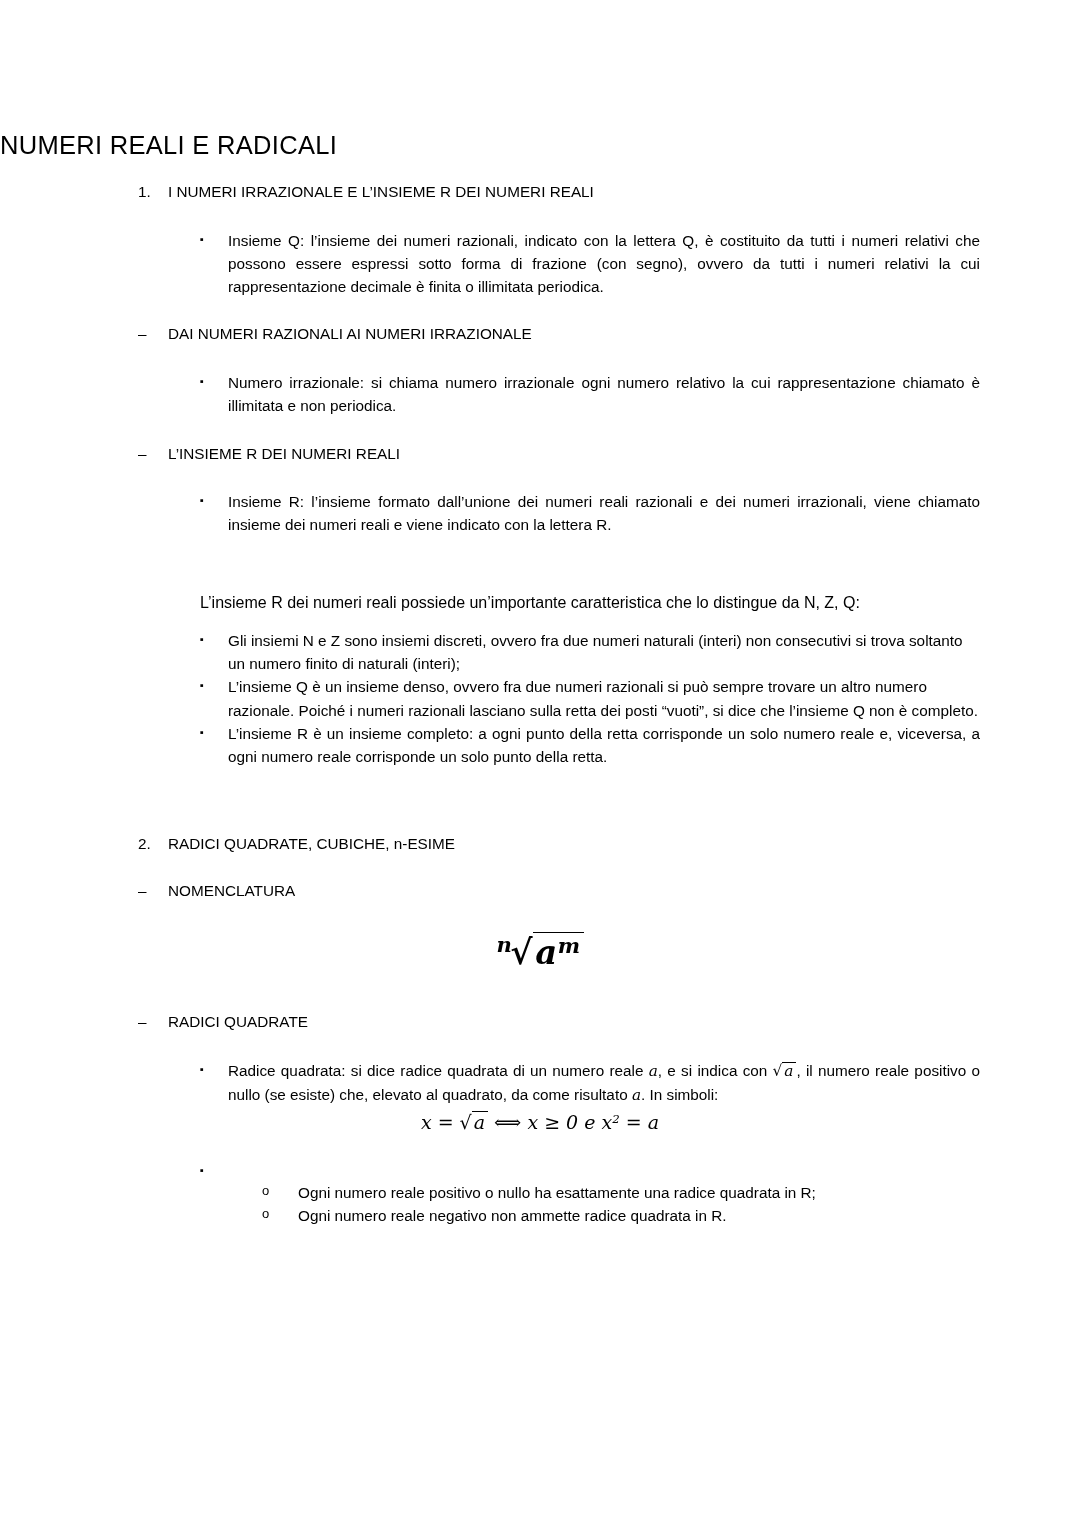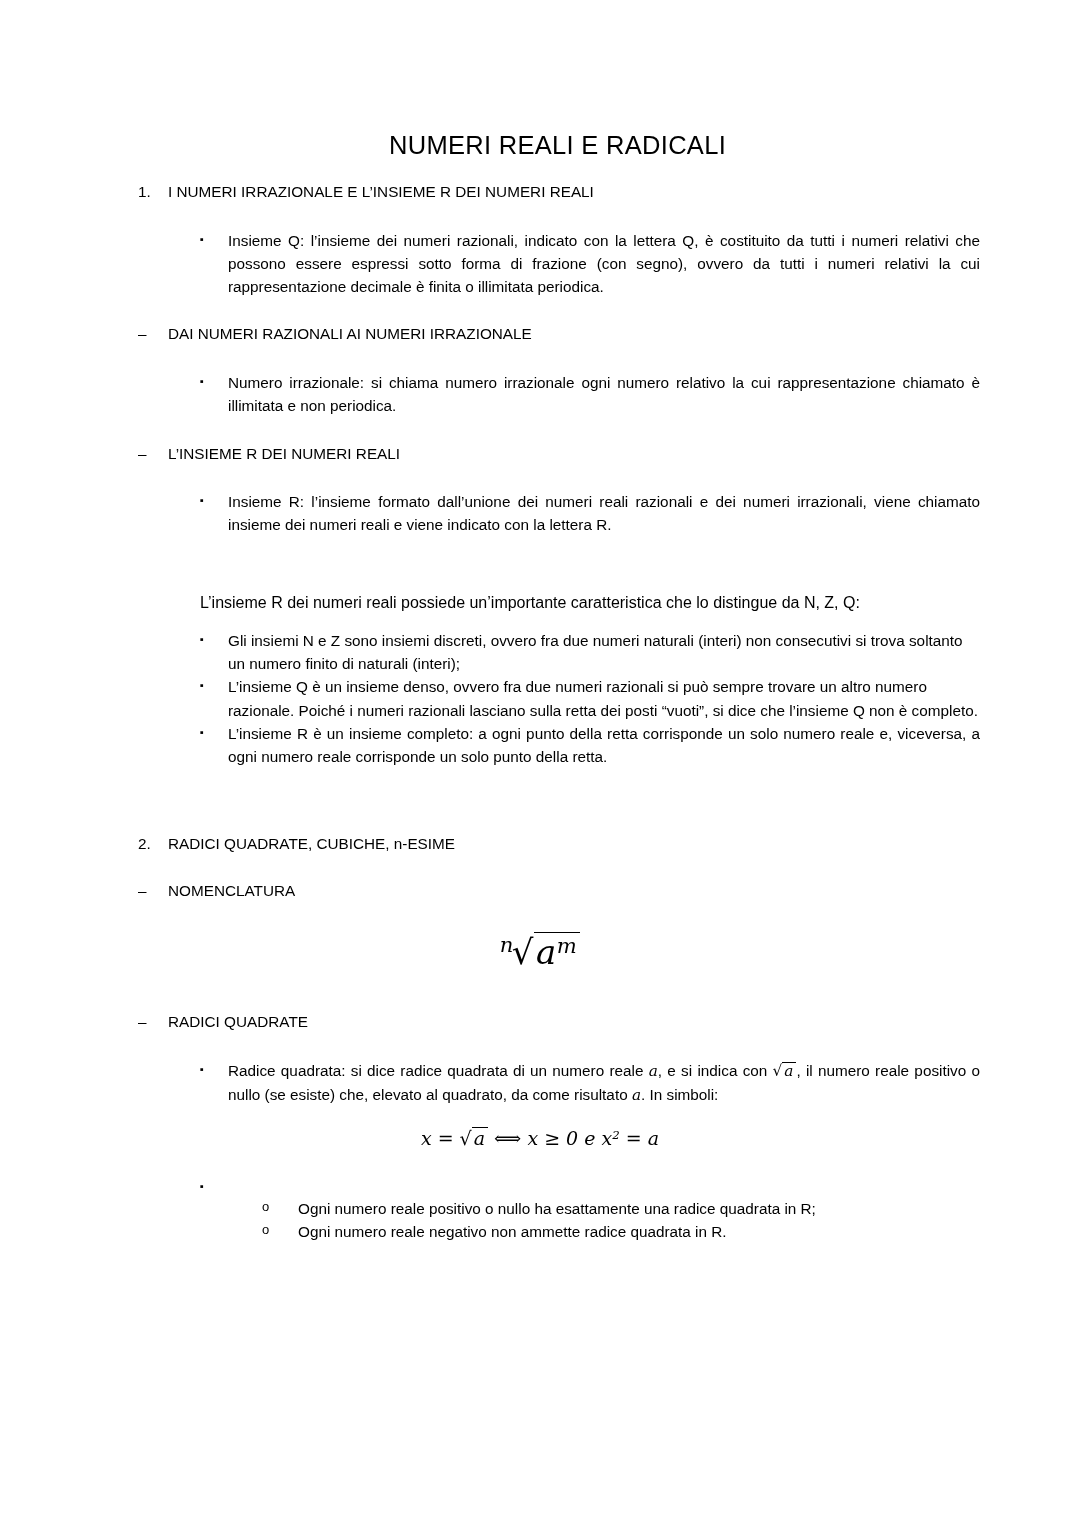"NUMERI REALI E RADICALI" .doc-title { padding-left: 35px -> none; text-align: center -> left }
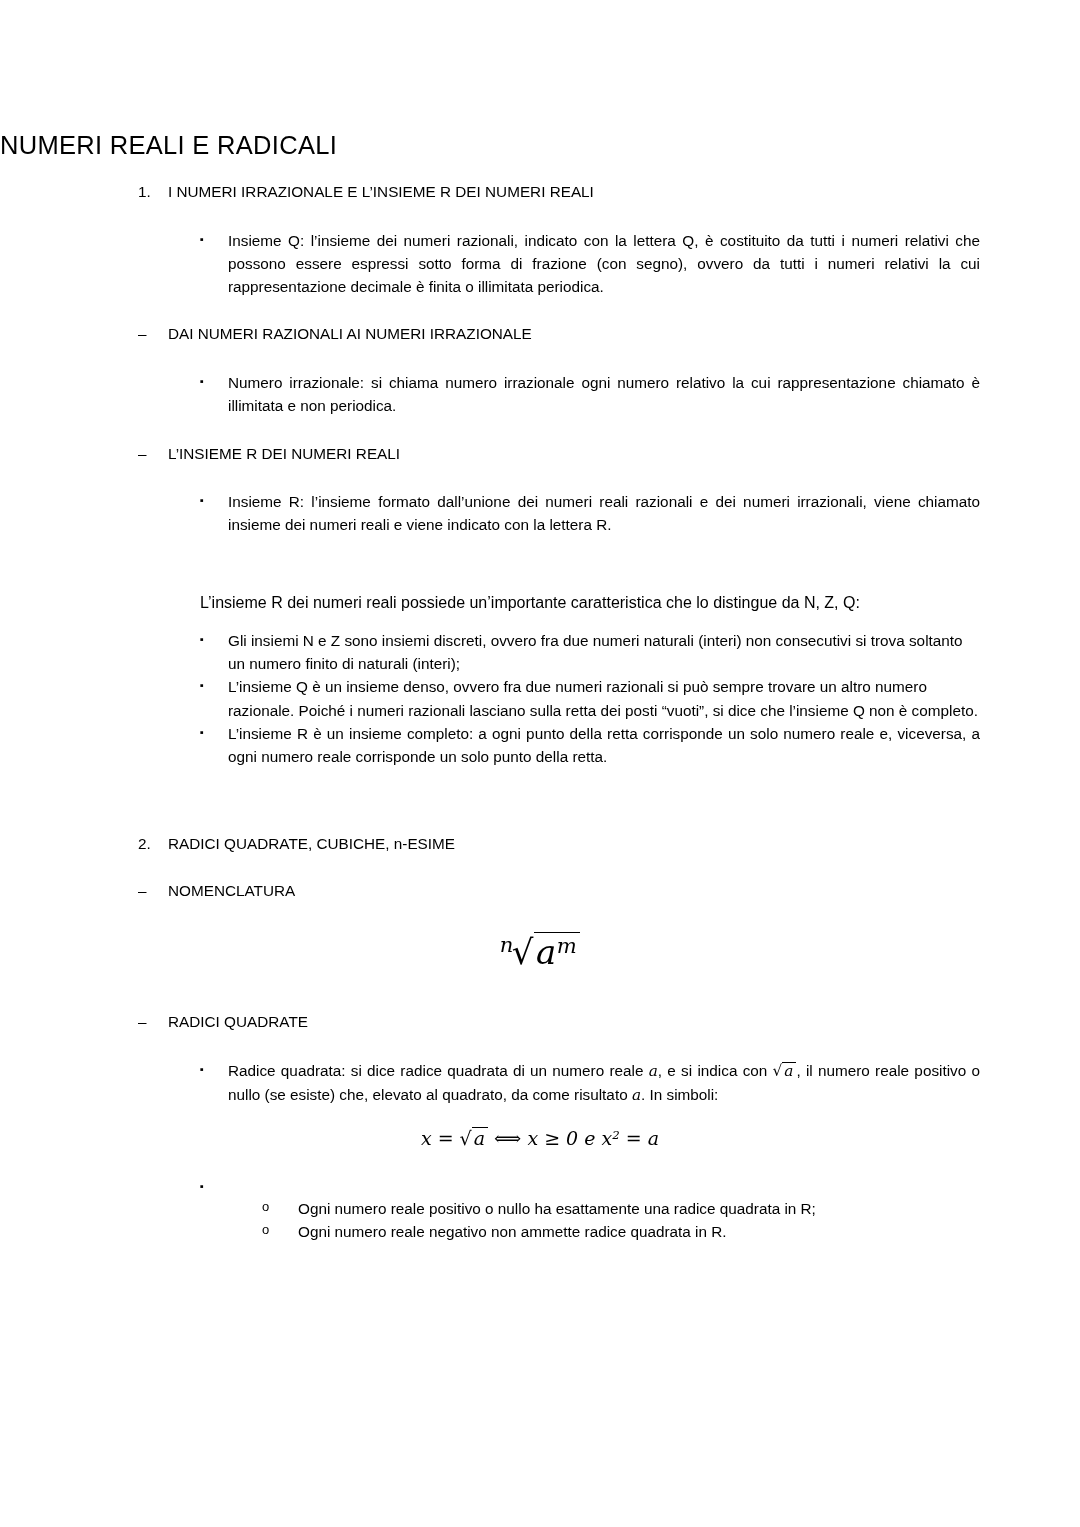"n√am" .formula-big { font-weight: none -> bold }
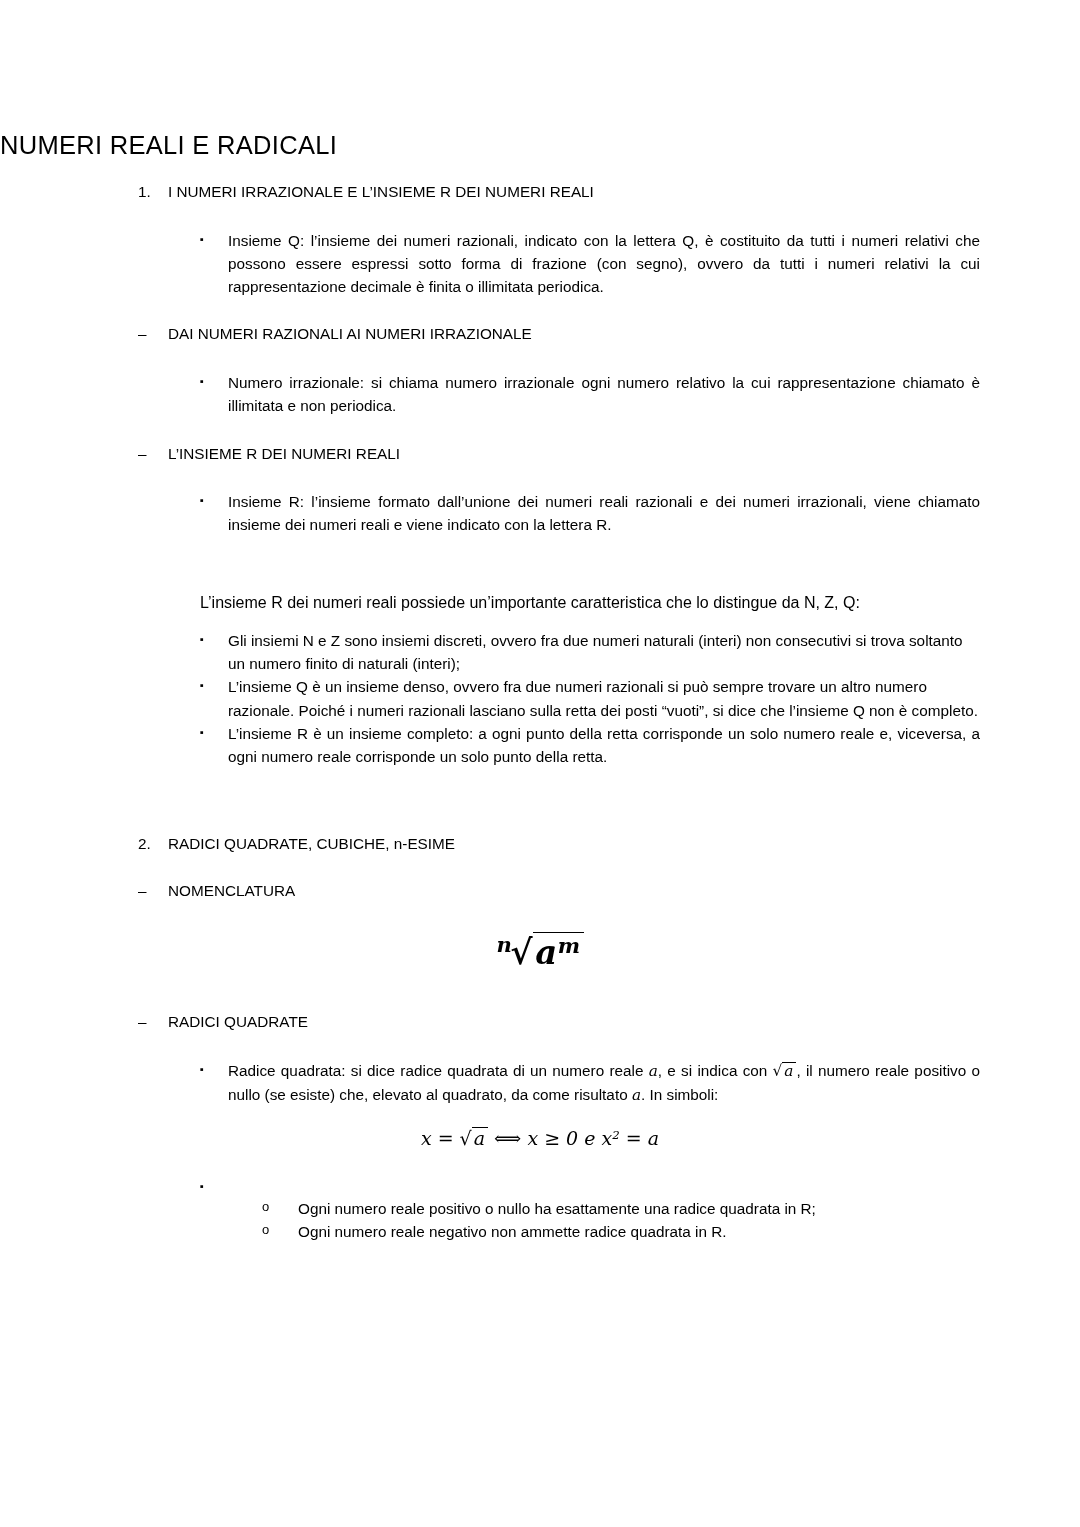"x = √a ⟺ x" .formula-inline-center { margin: 20px 0 0 0 -> 4px 0 0 0 }
